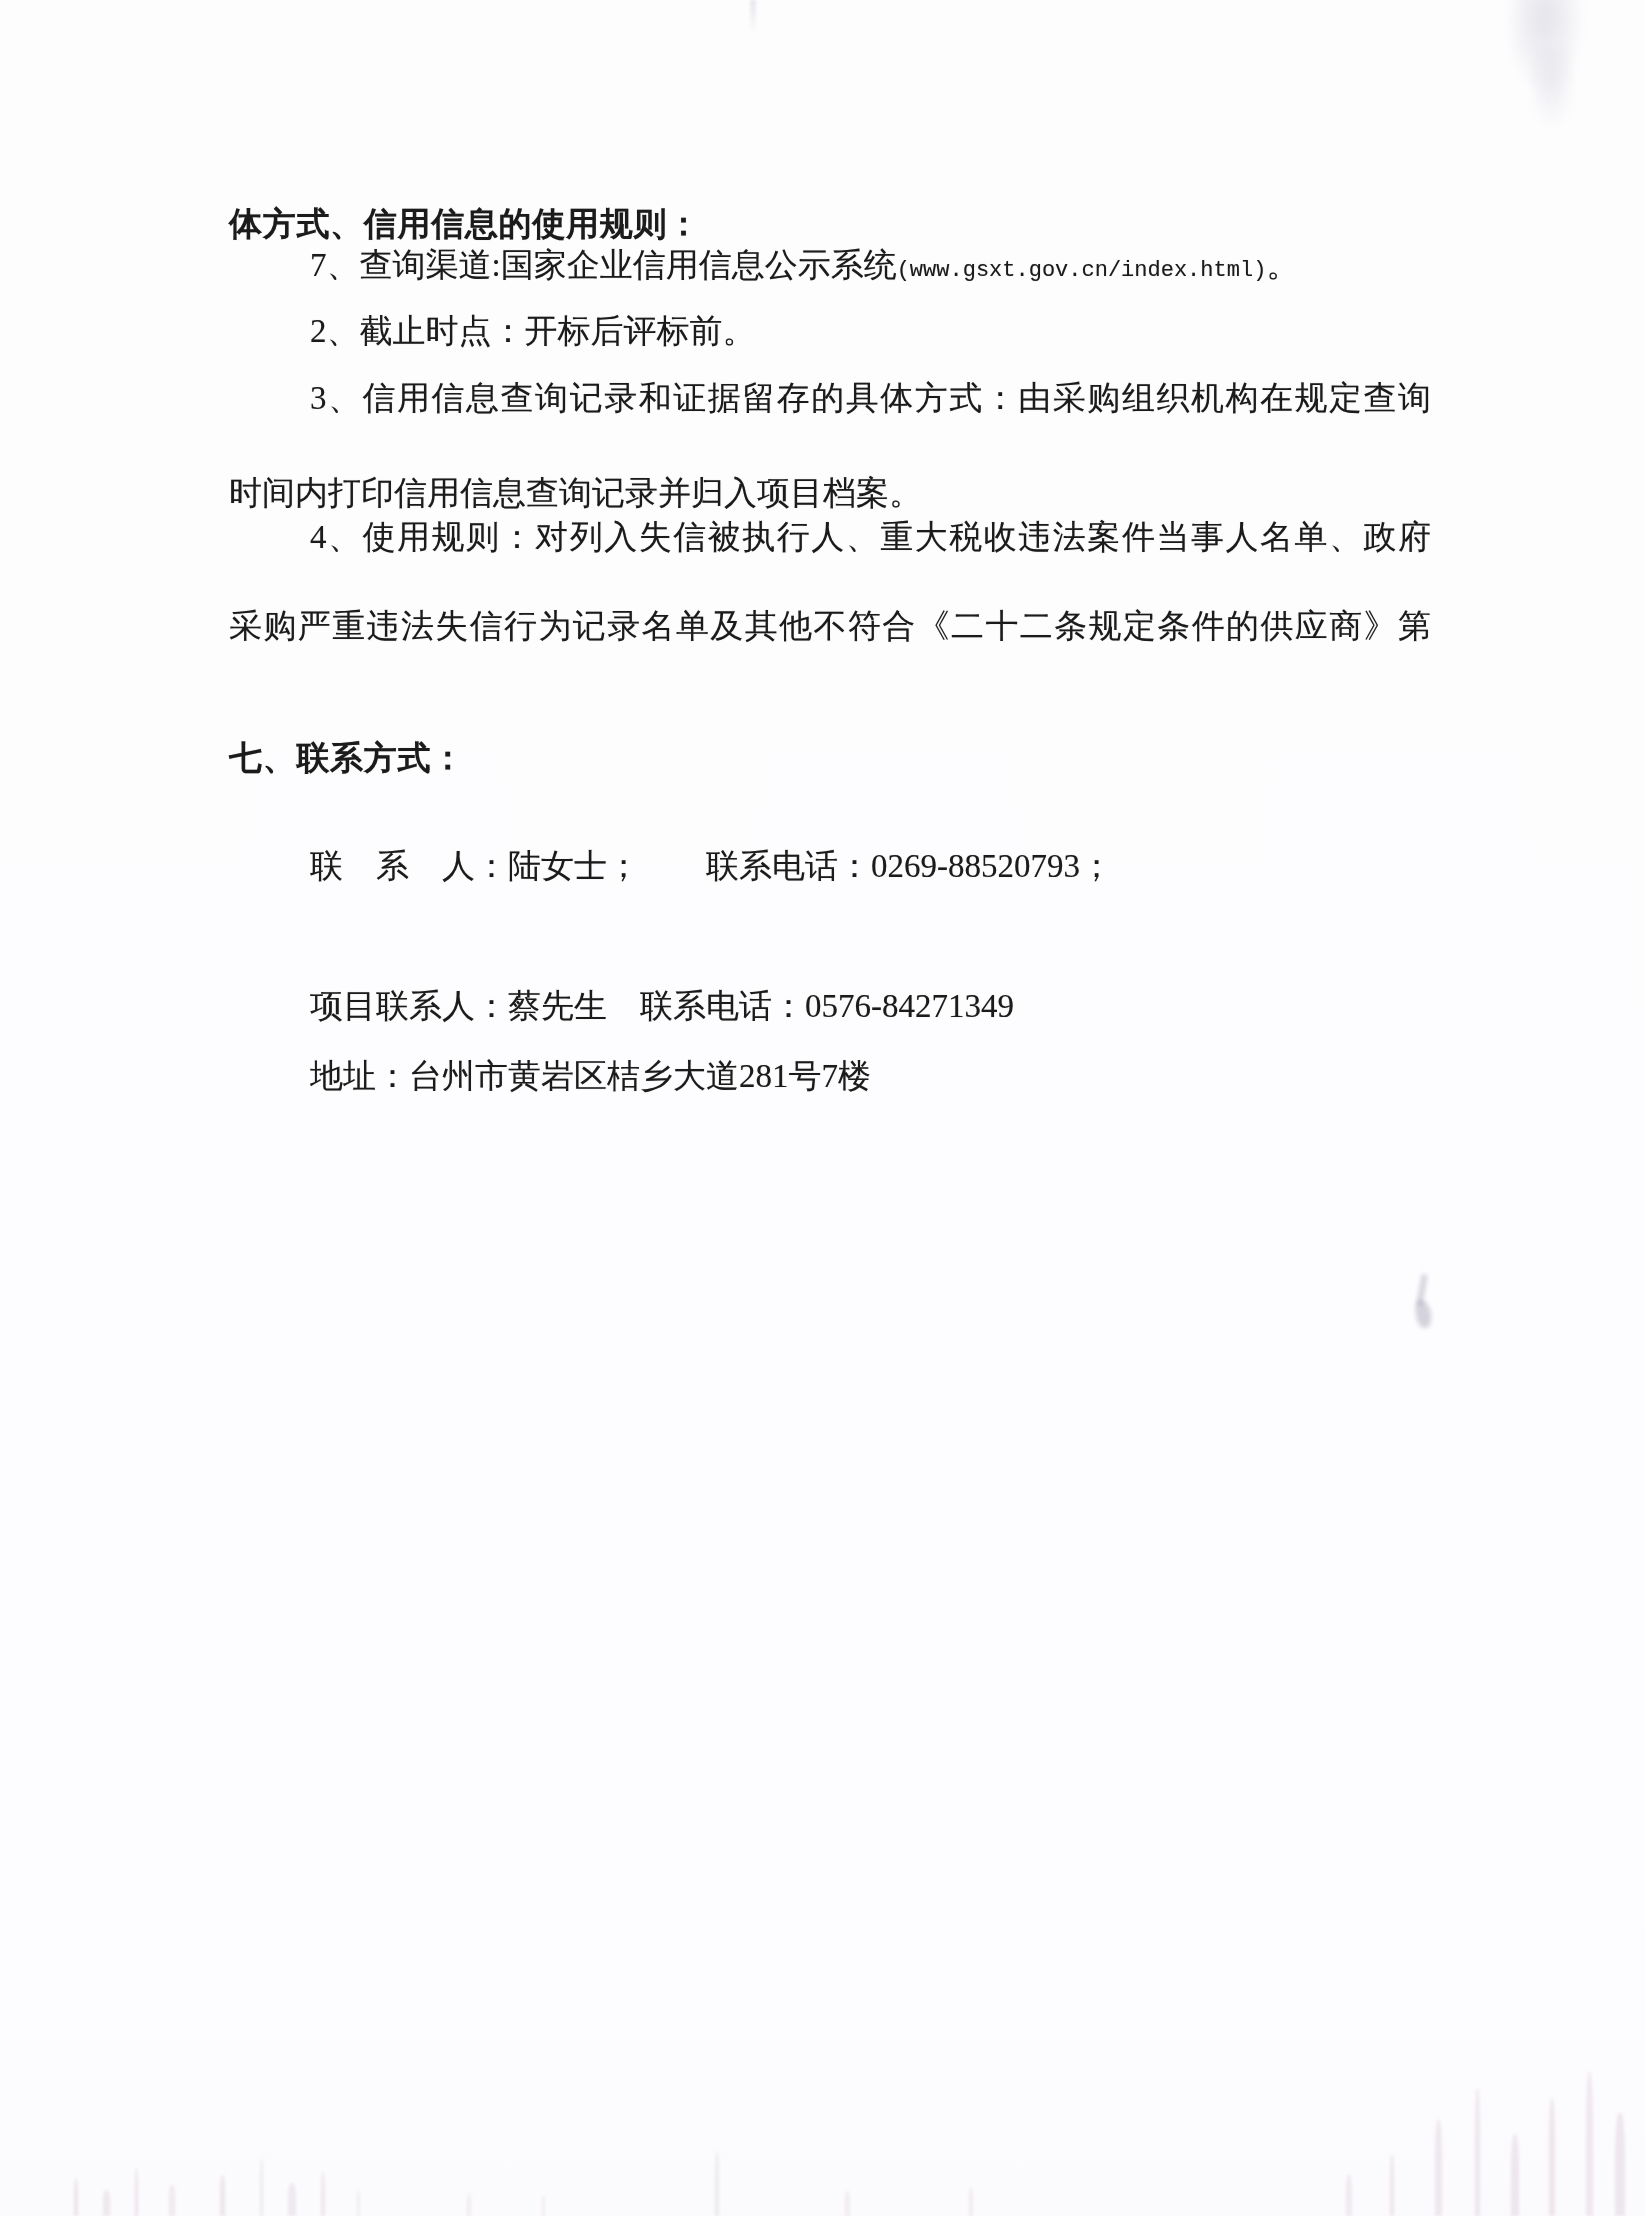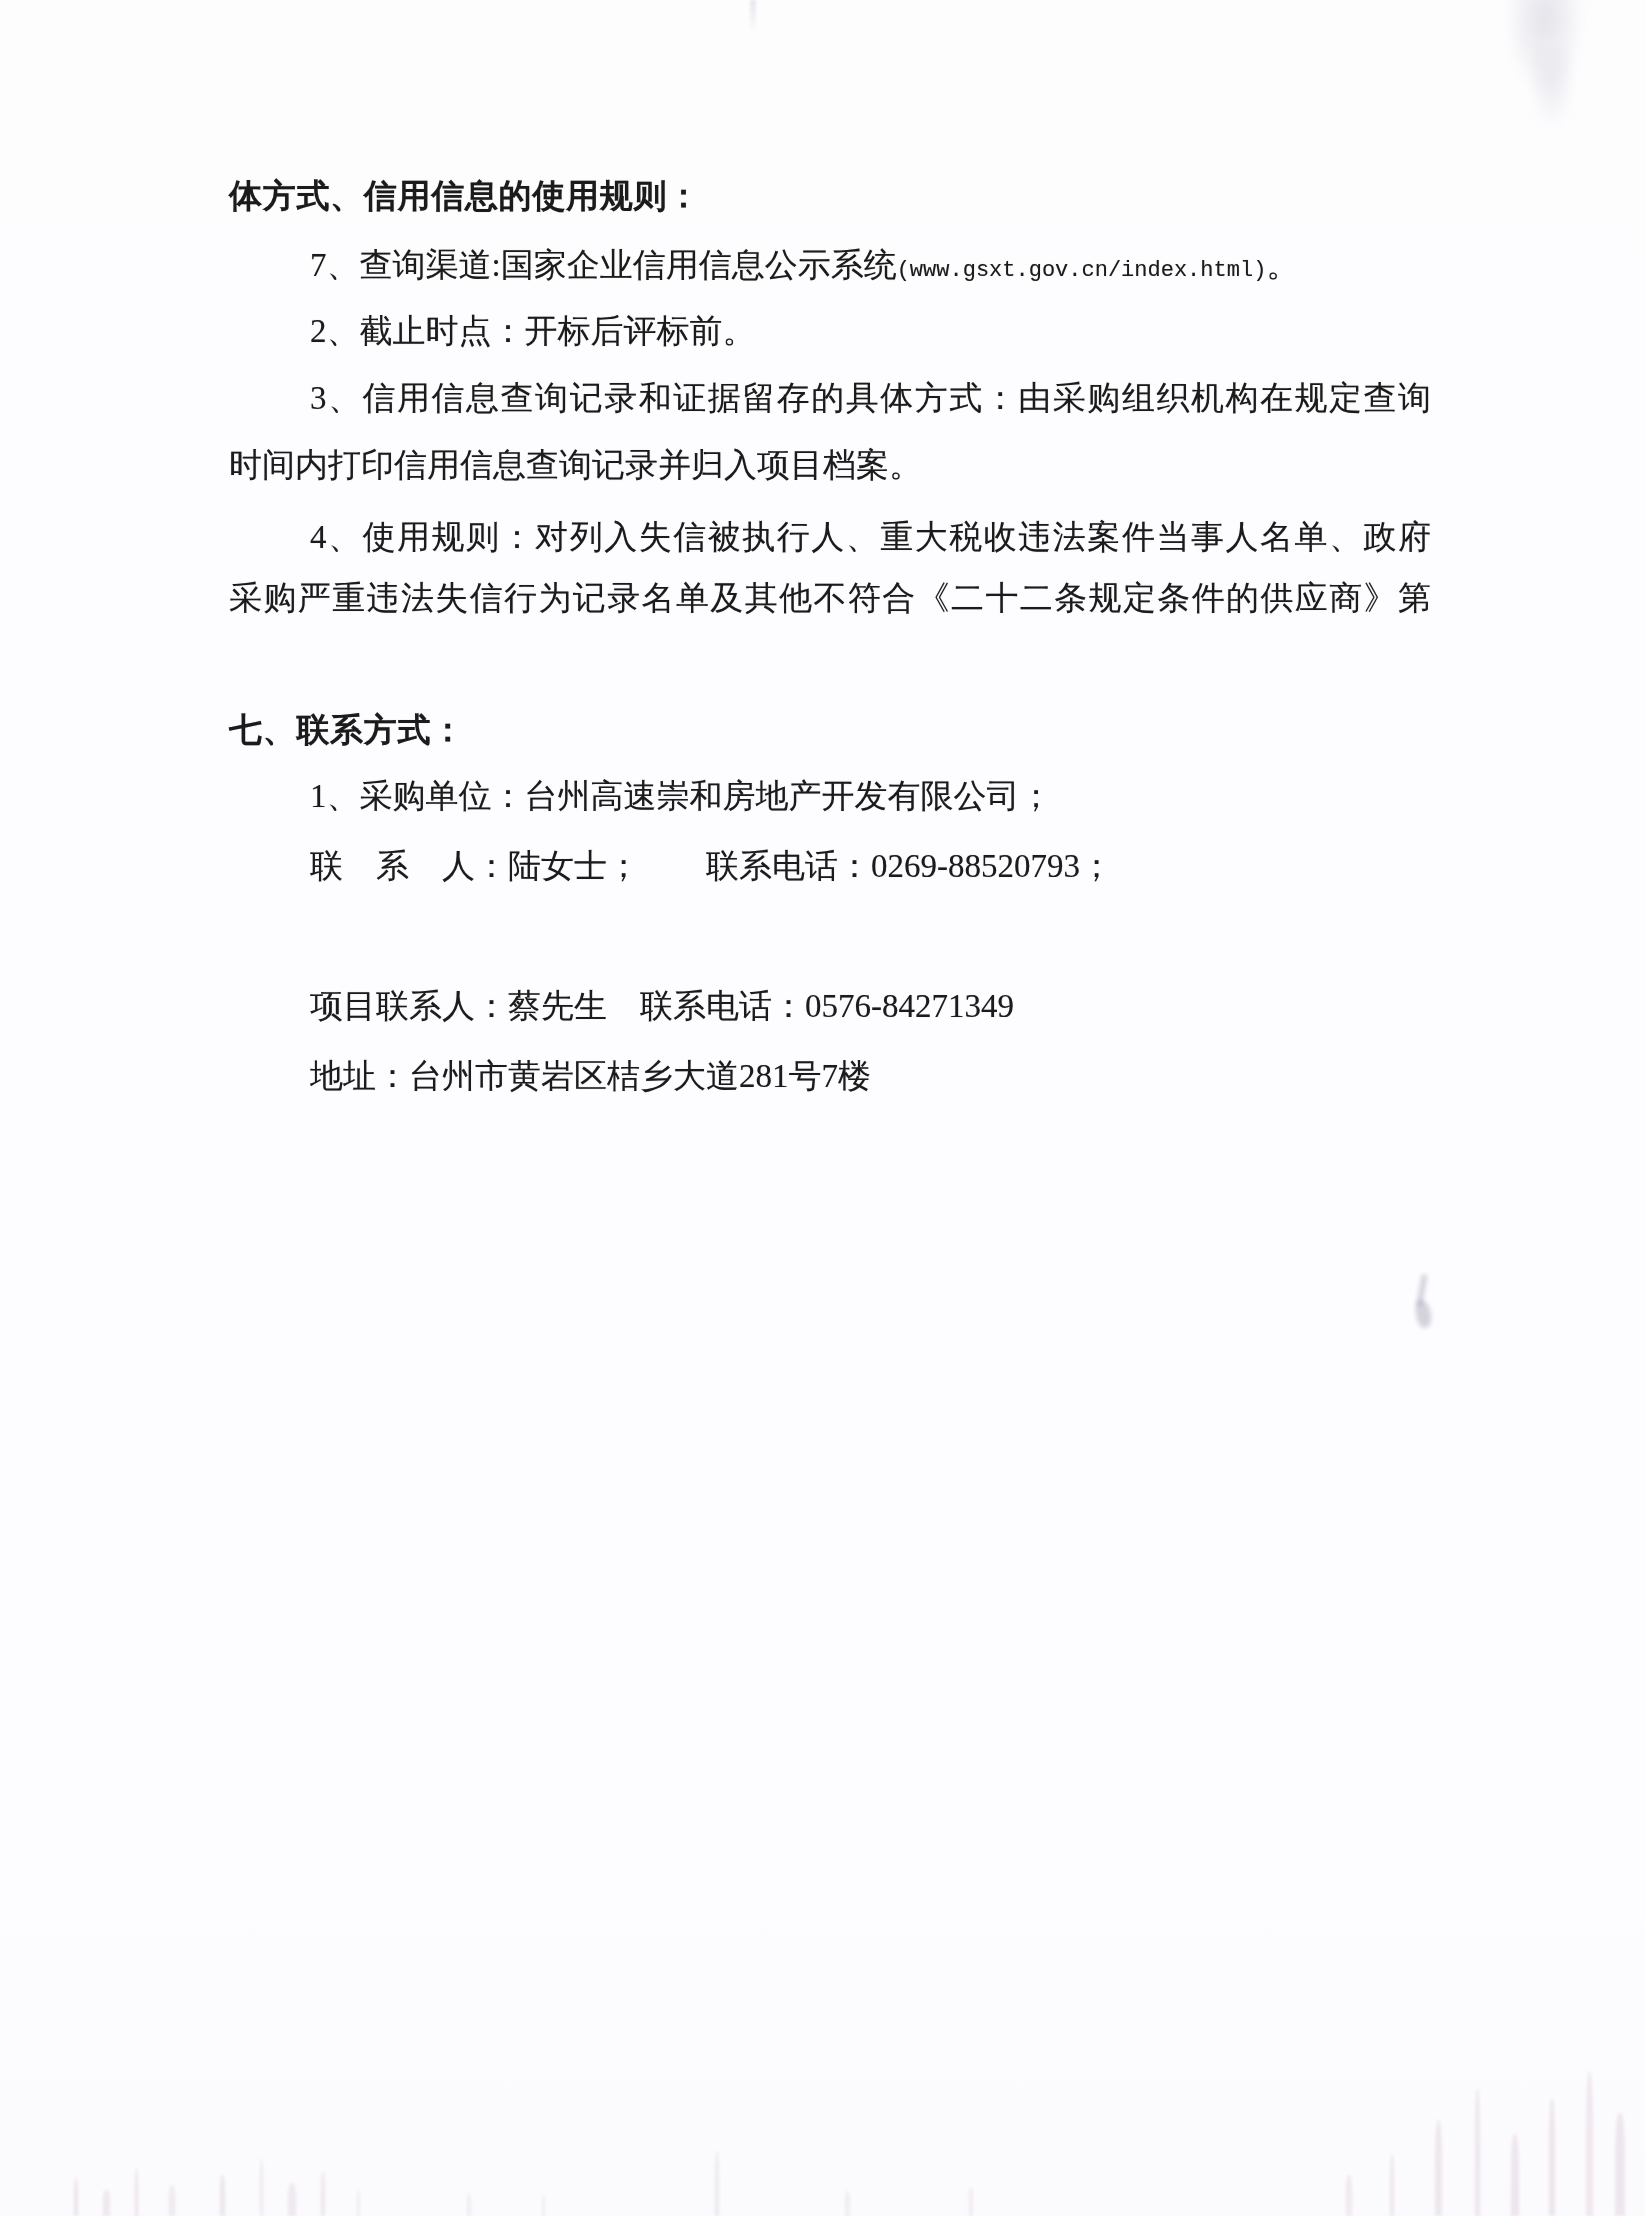"体方式、信用信息的使用规则：" .flush { margin-top: none -> 28px }
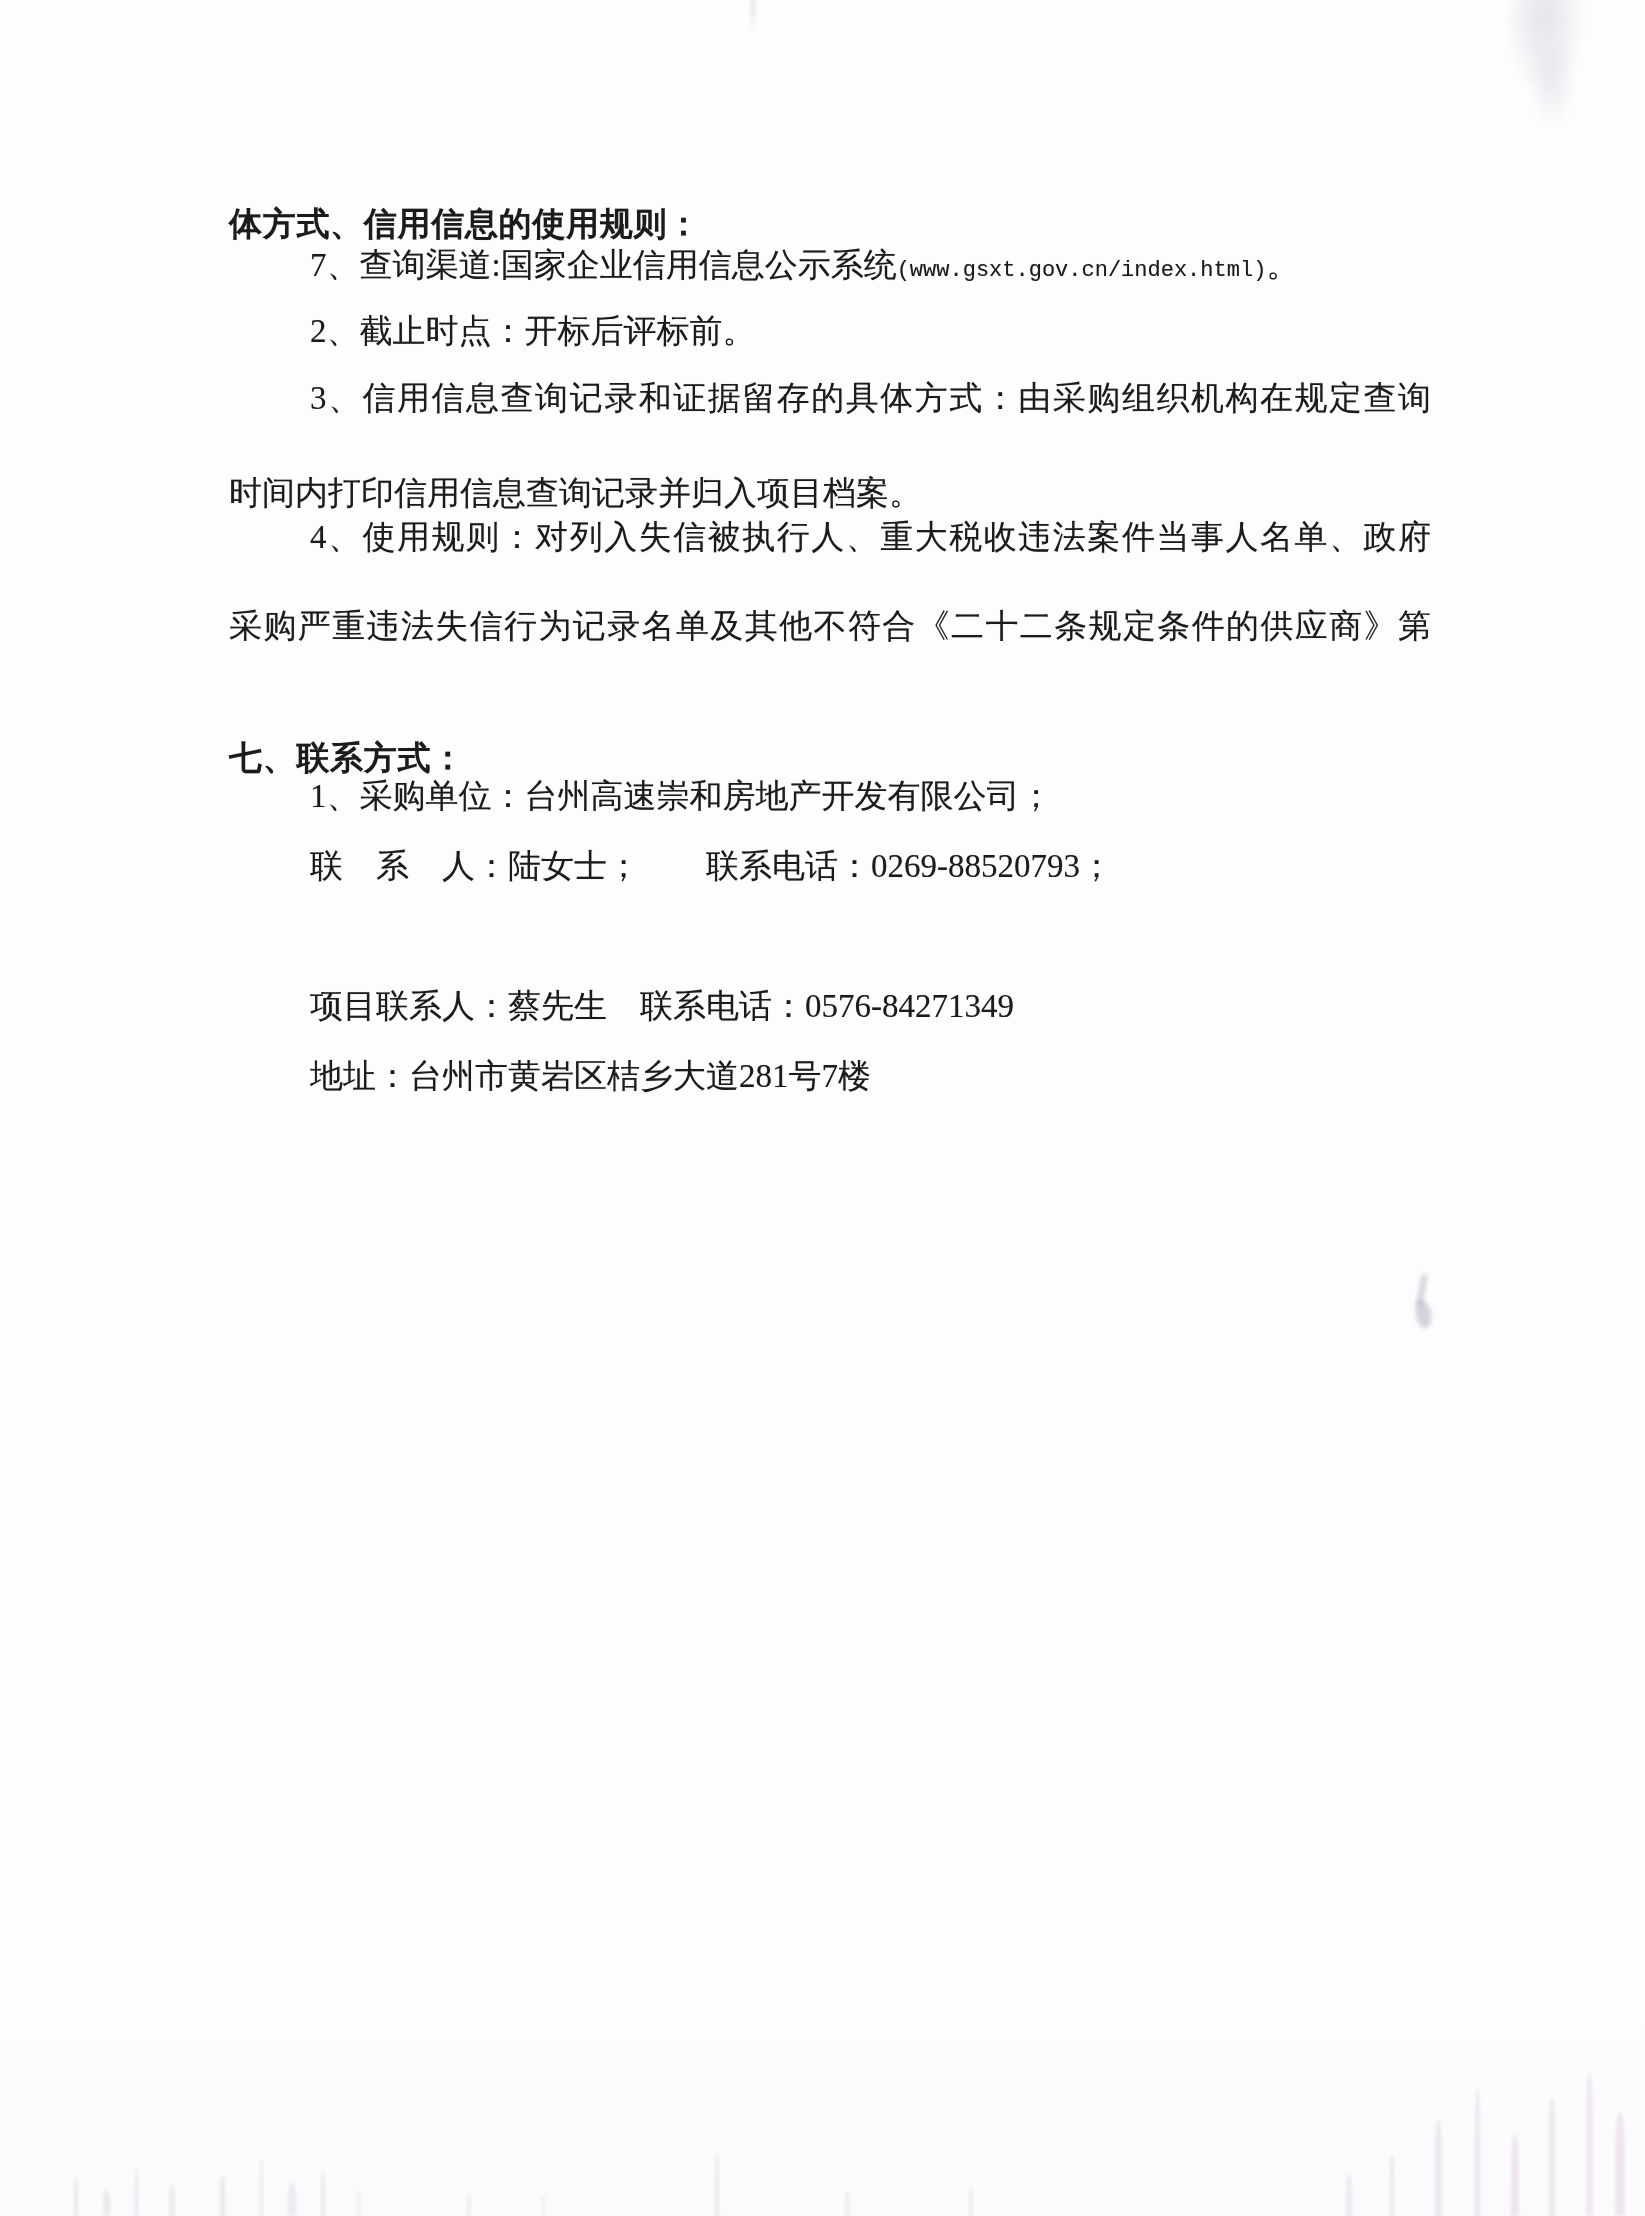"1、采购单位：台州高速崇和房地产开发有限公司；" div.line { html: <div>1、采购单位：台州高速崇和房地产开发有限公司；</div> -> none }
